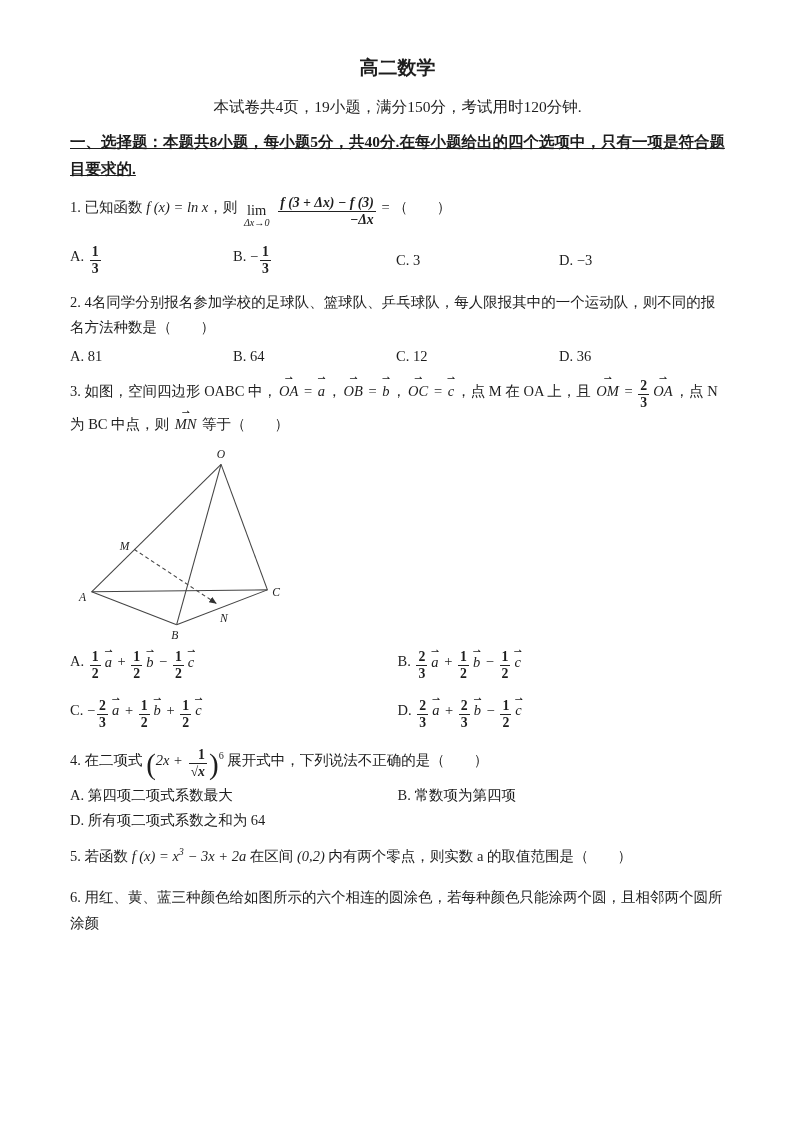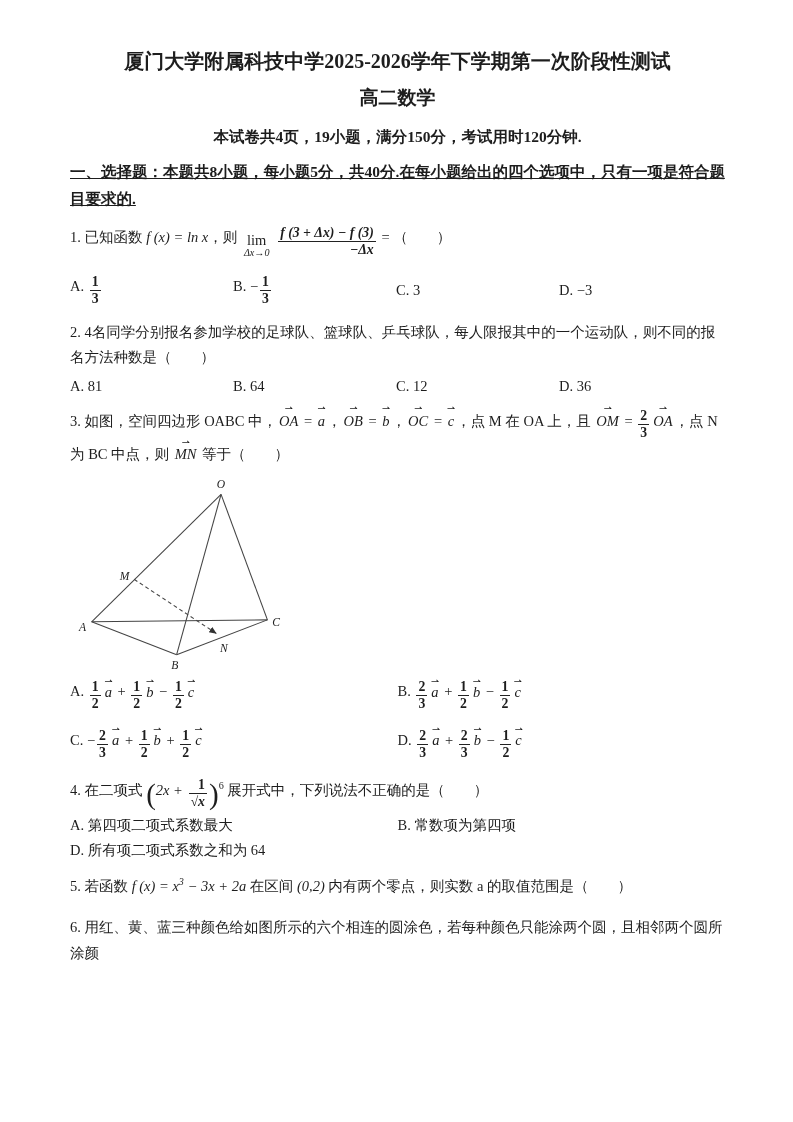"厦门大学附属科技中学2025-2026学年下学期第一次阶段性测试" div.title { html: <div>厦门大学附属科技中学2025-2026学年下学期第一次阶段性测试</div> -> none }
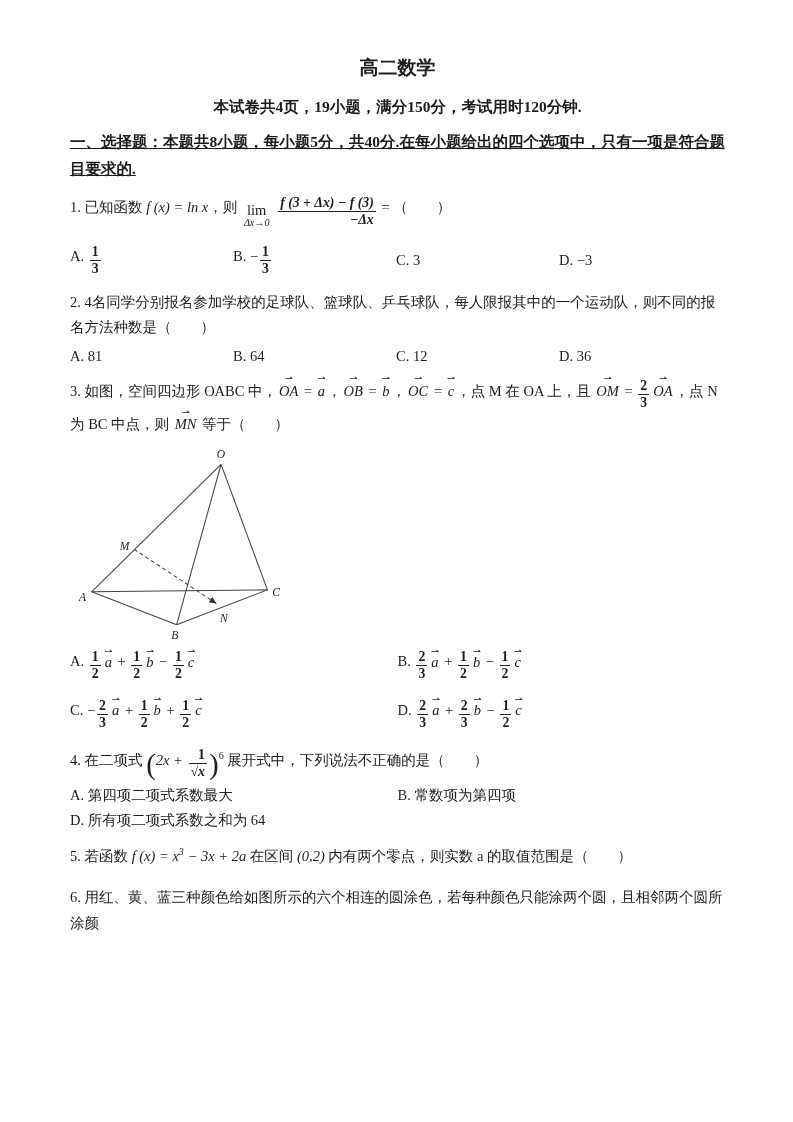"本试卷共4页，19小题，满分150分，考试用时120分钟." .info { font-weight: bold -> normal }
